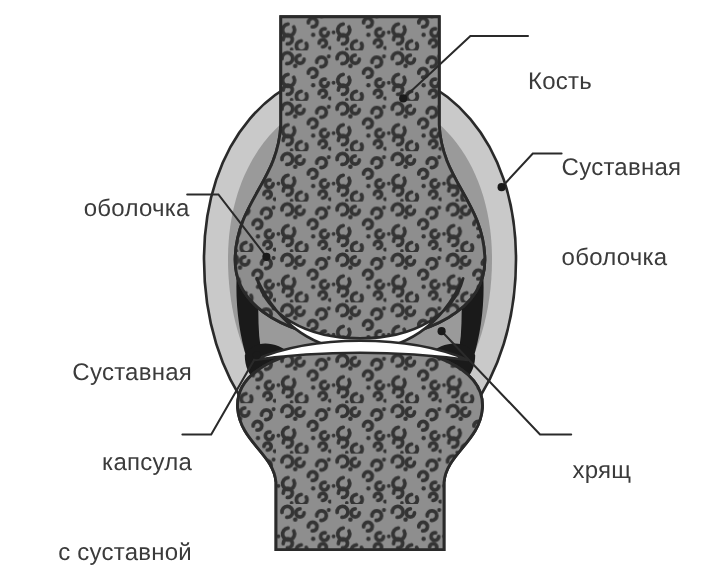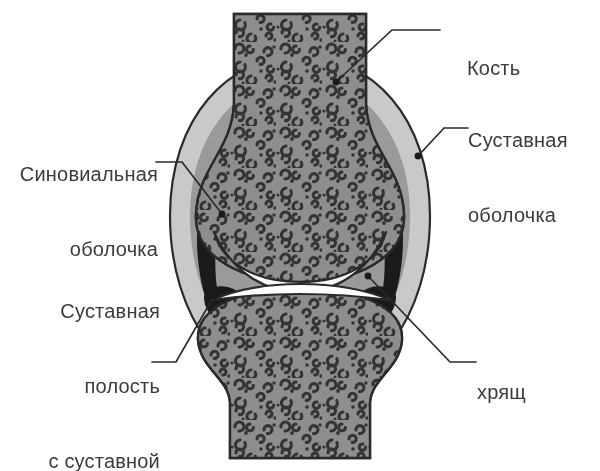"Кость" #label-bone { margin-left: 27px -> none }
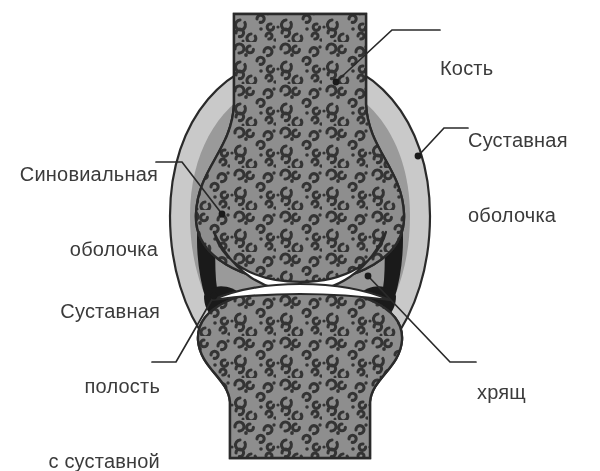"Синовиальная" div { html: <div>Синовиальная</div> -> none }
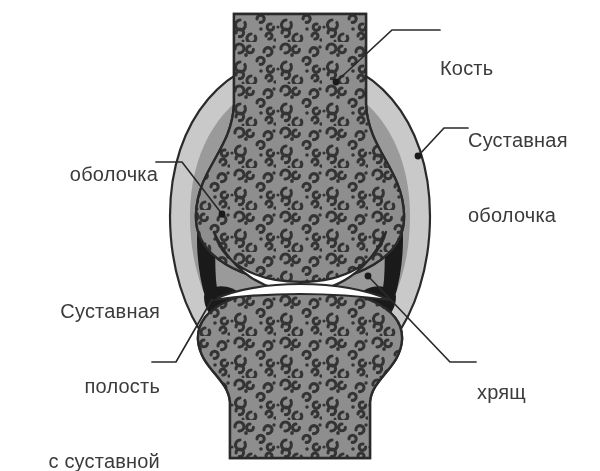"полость" div { text: полость -> капсула }
